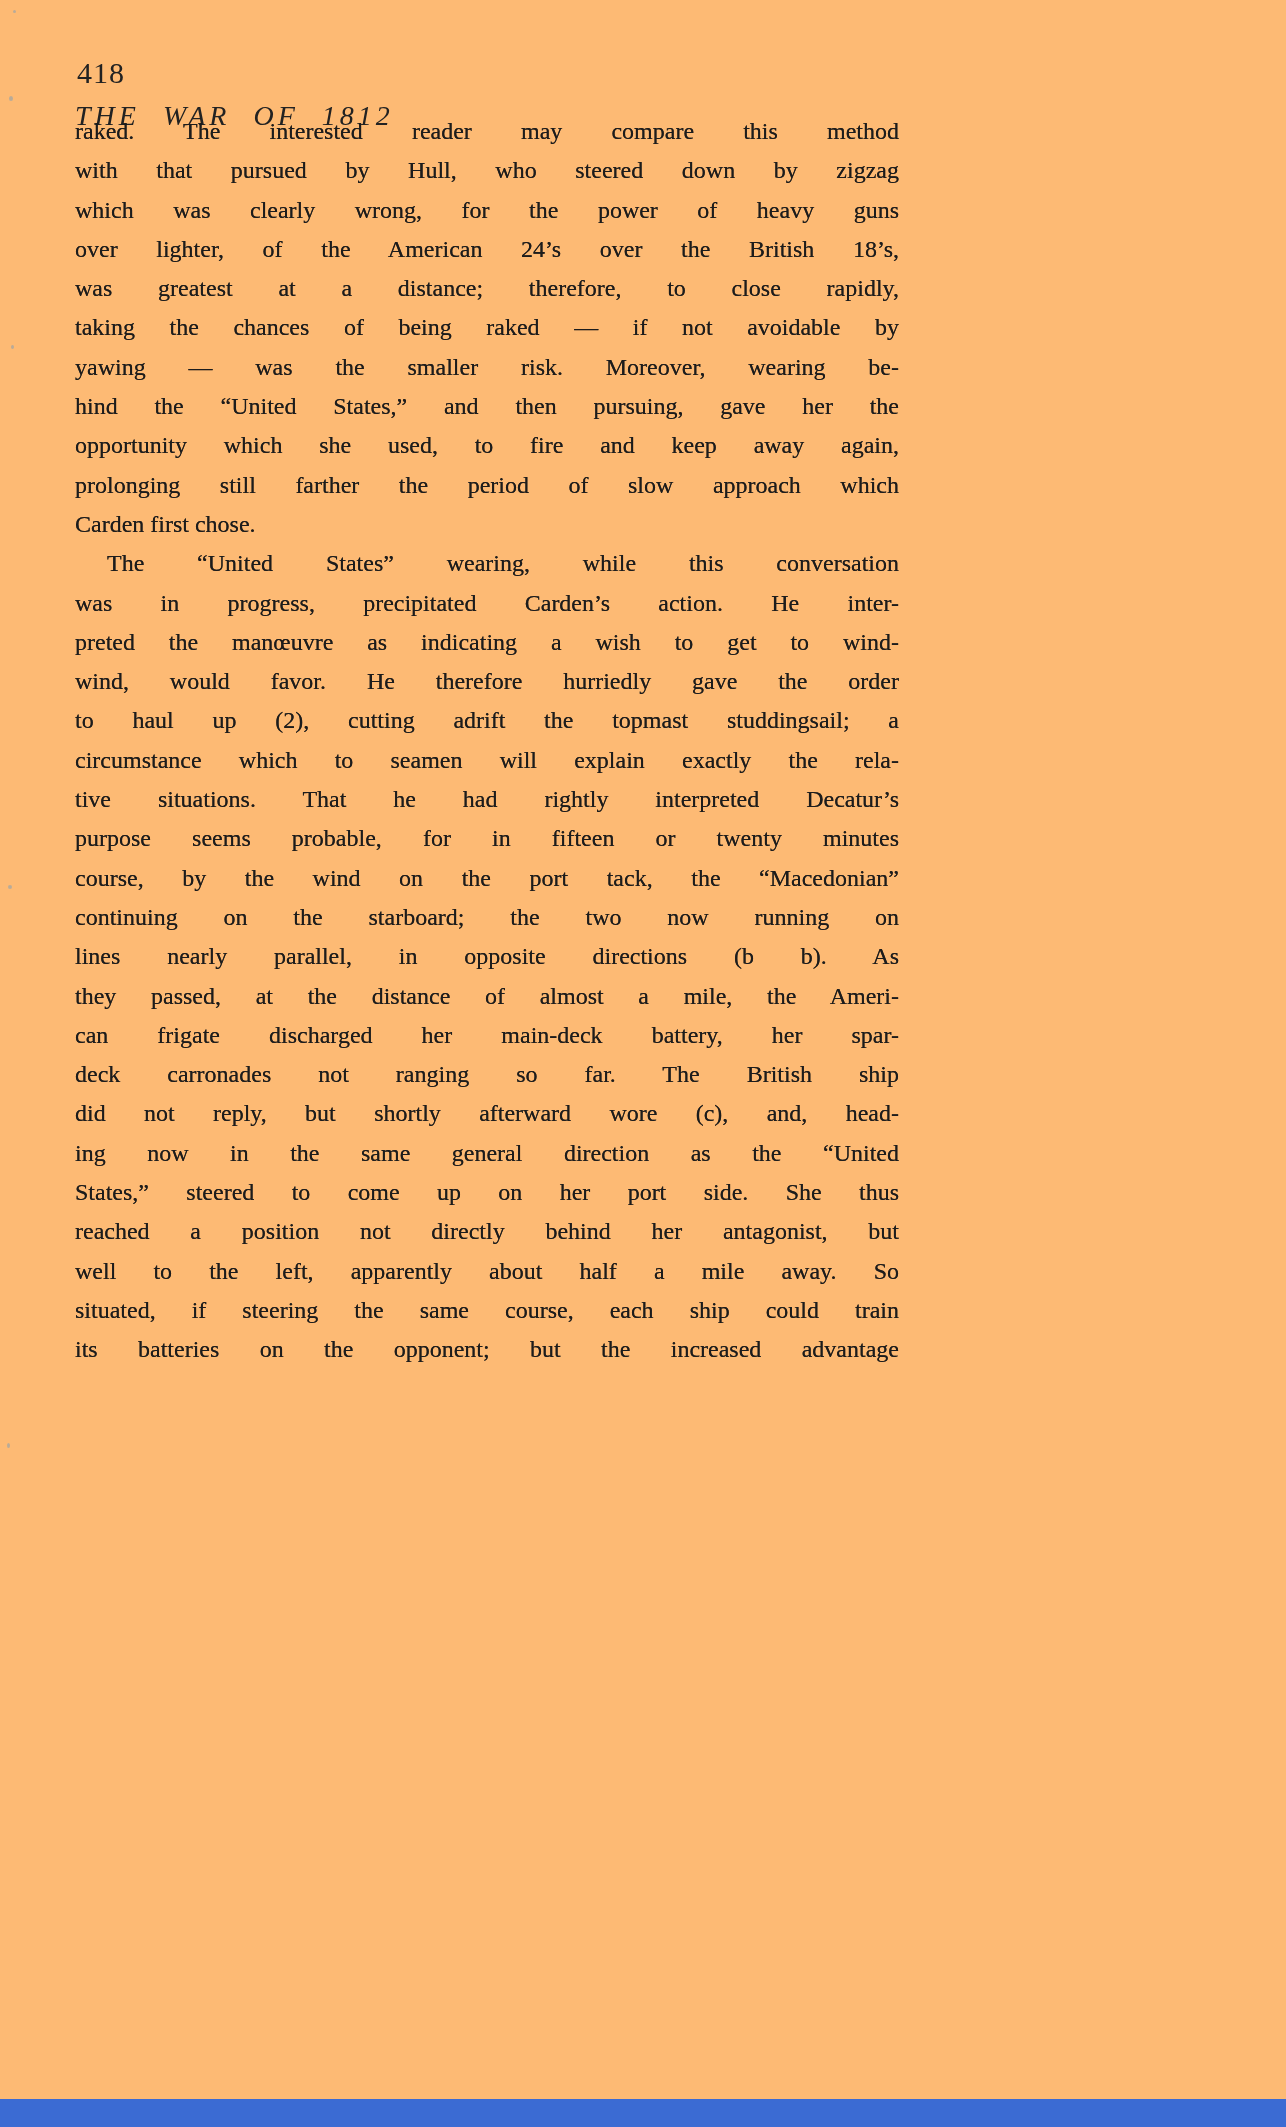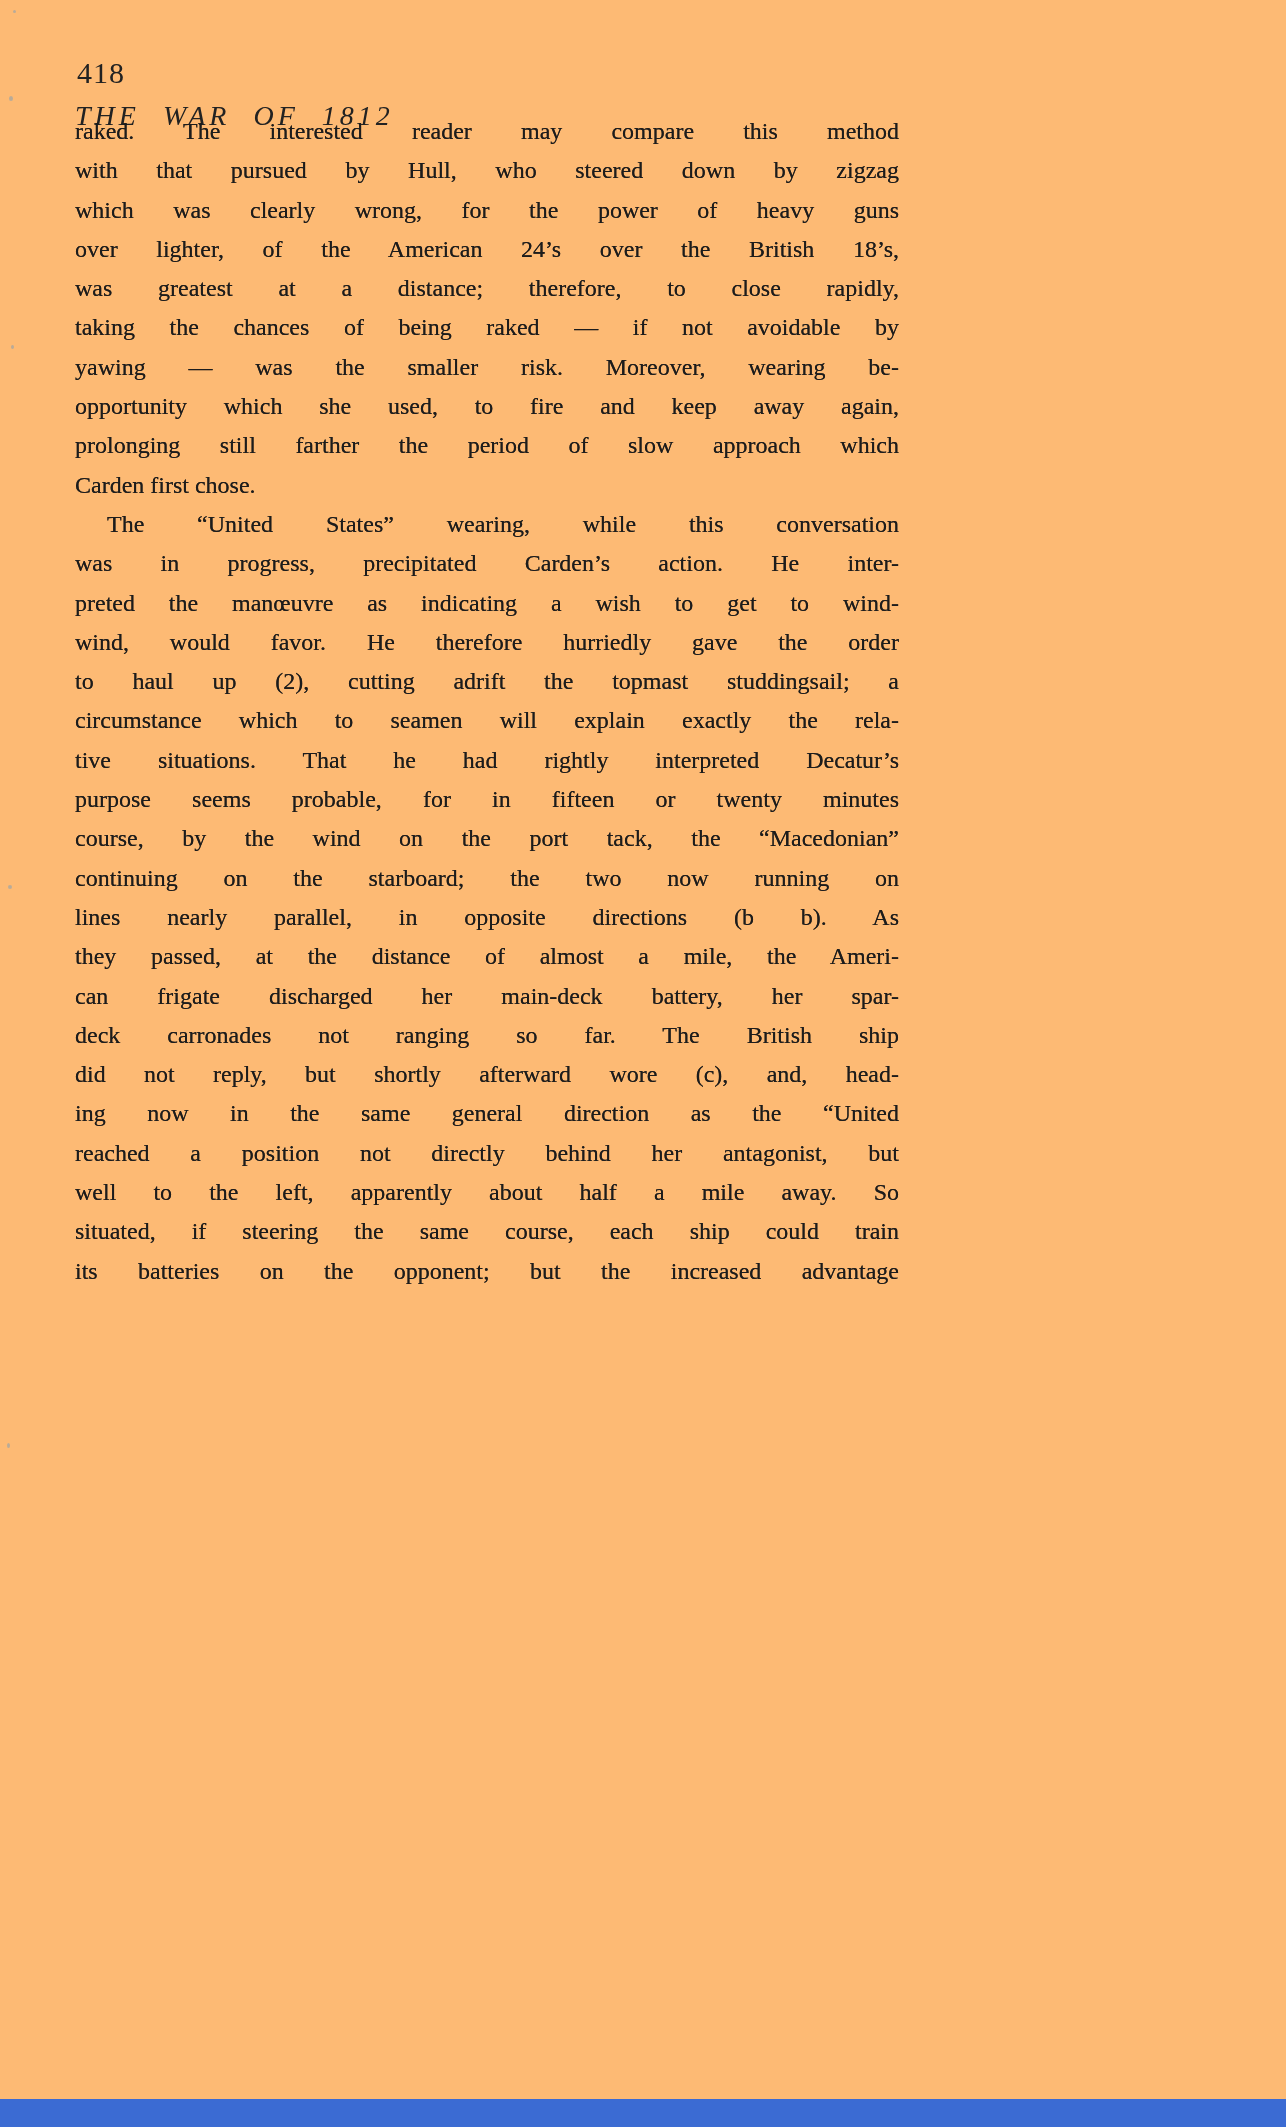"hind the “United States,” and" div.line { html: none -> <div>hind the “United States,” and then pursuing, gave her the</div> }
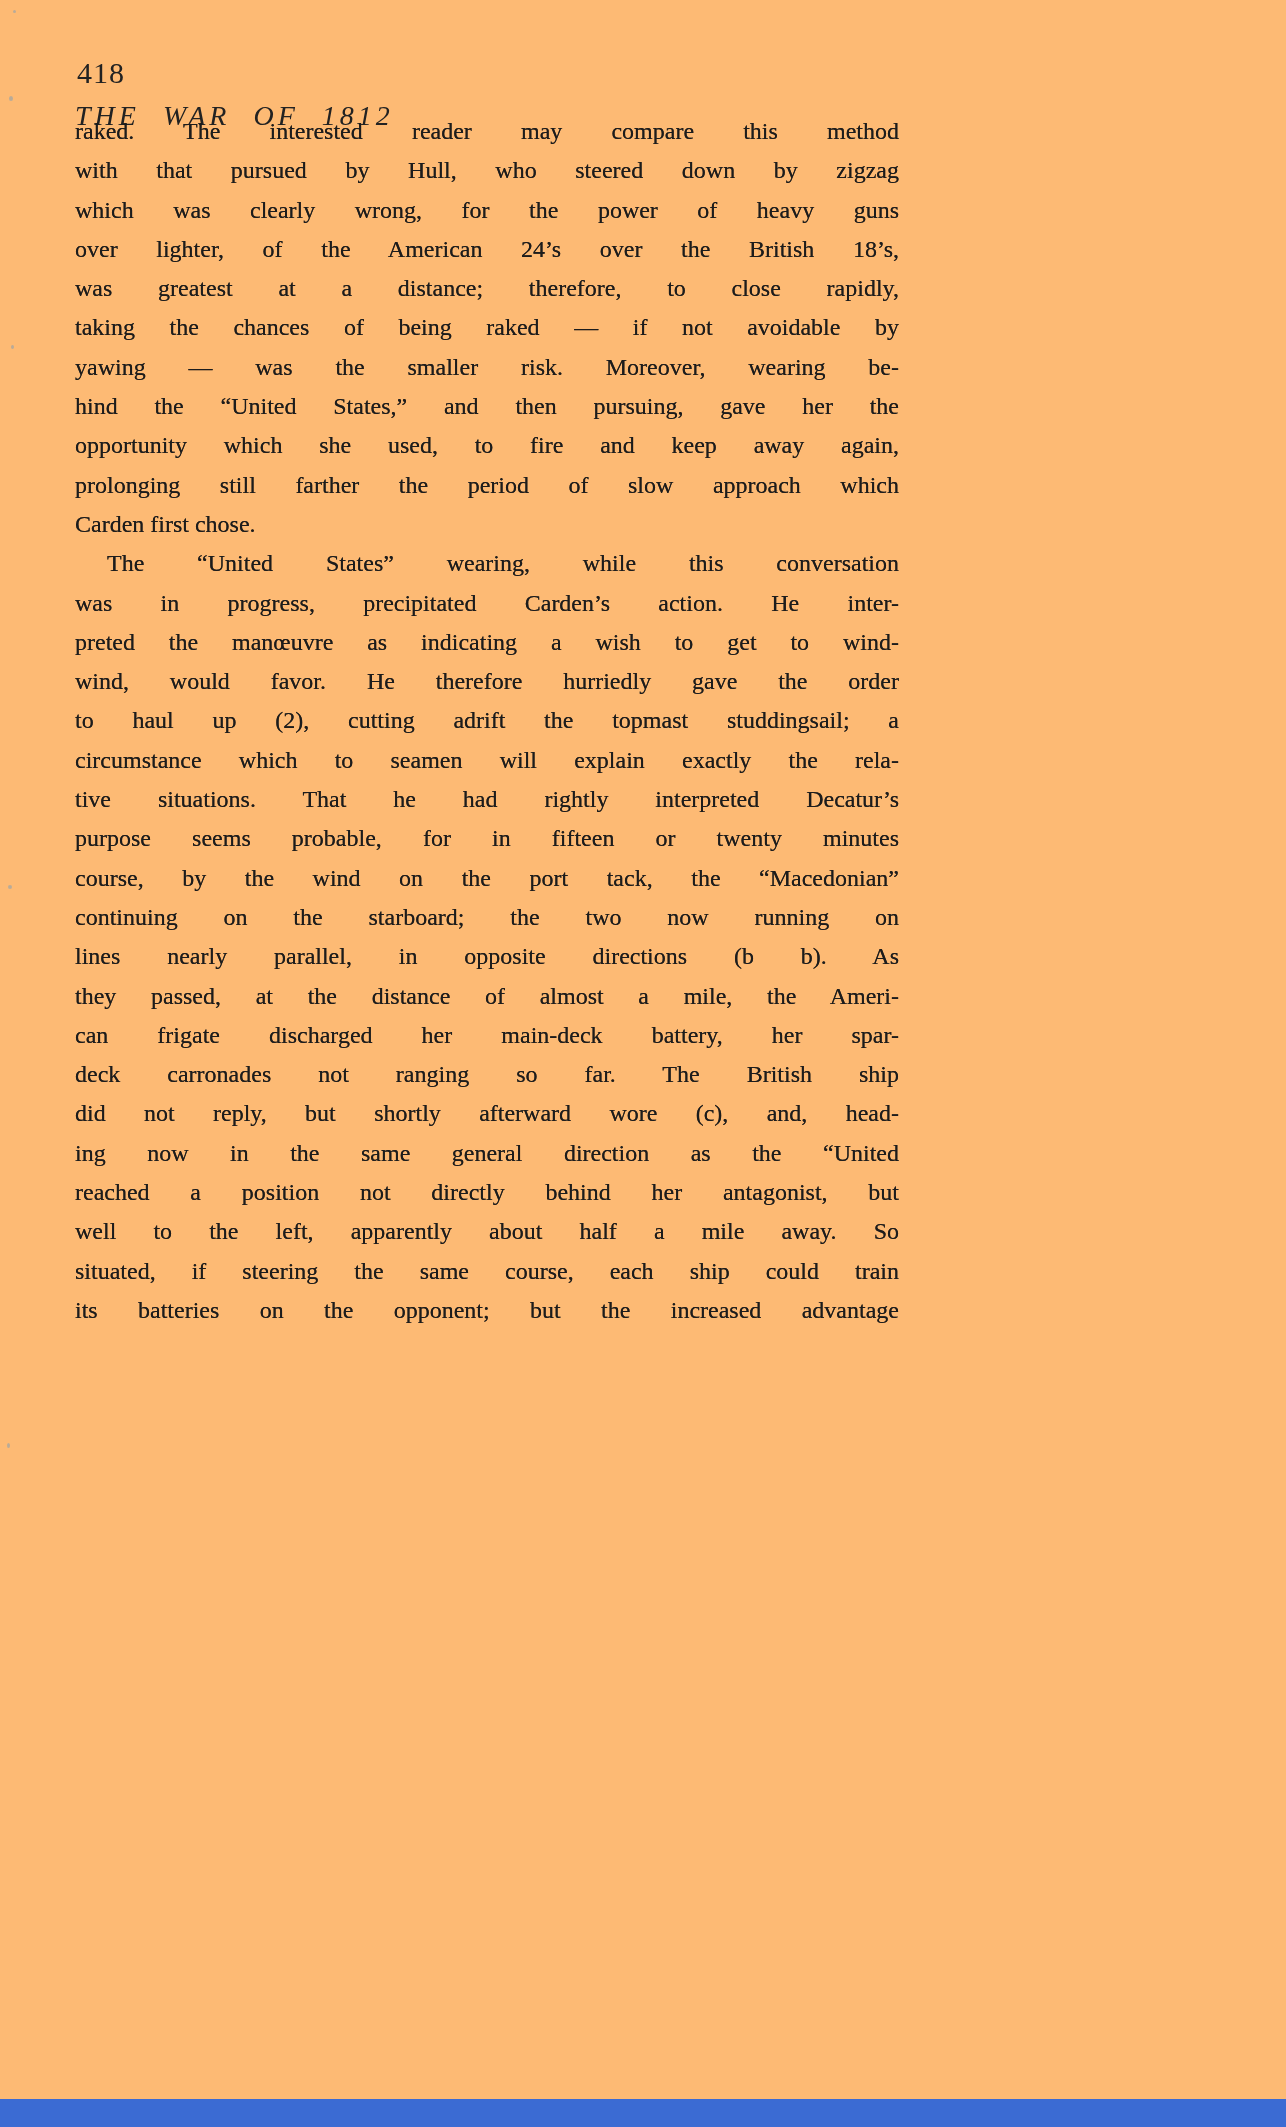"States,” steered to come up" div.line { html: none -> <div>States,” steered to come up on her port side. She thus</div> }
